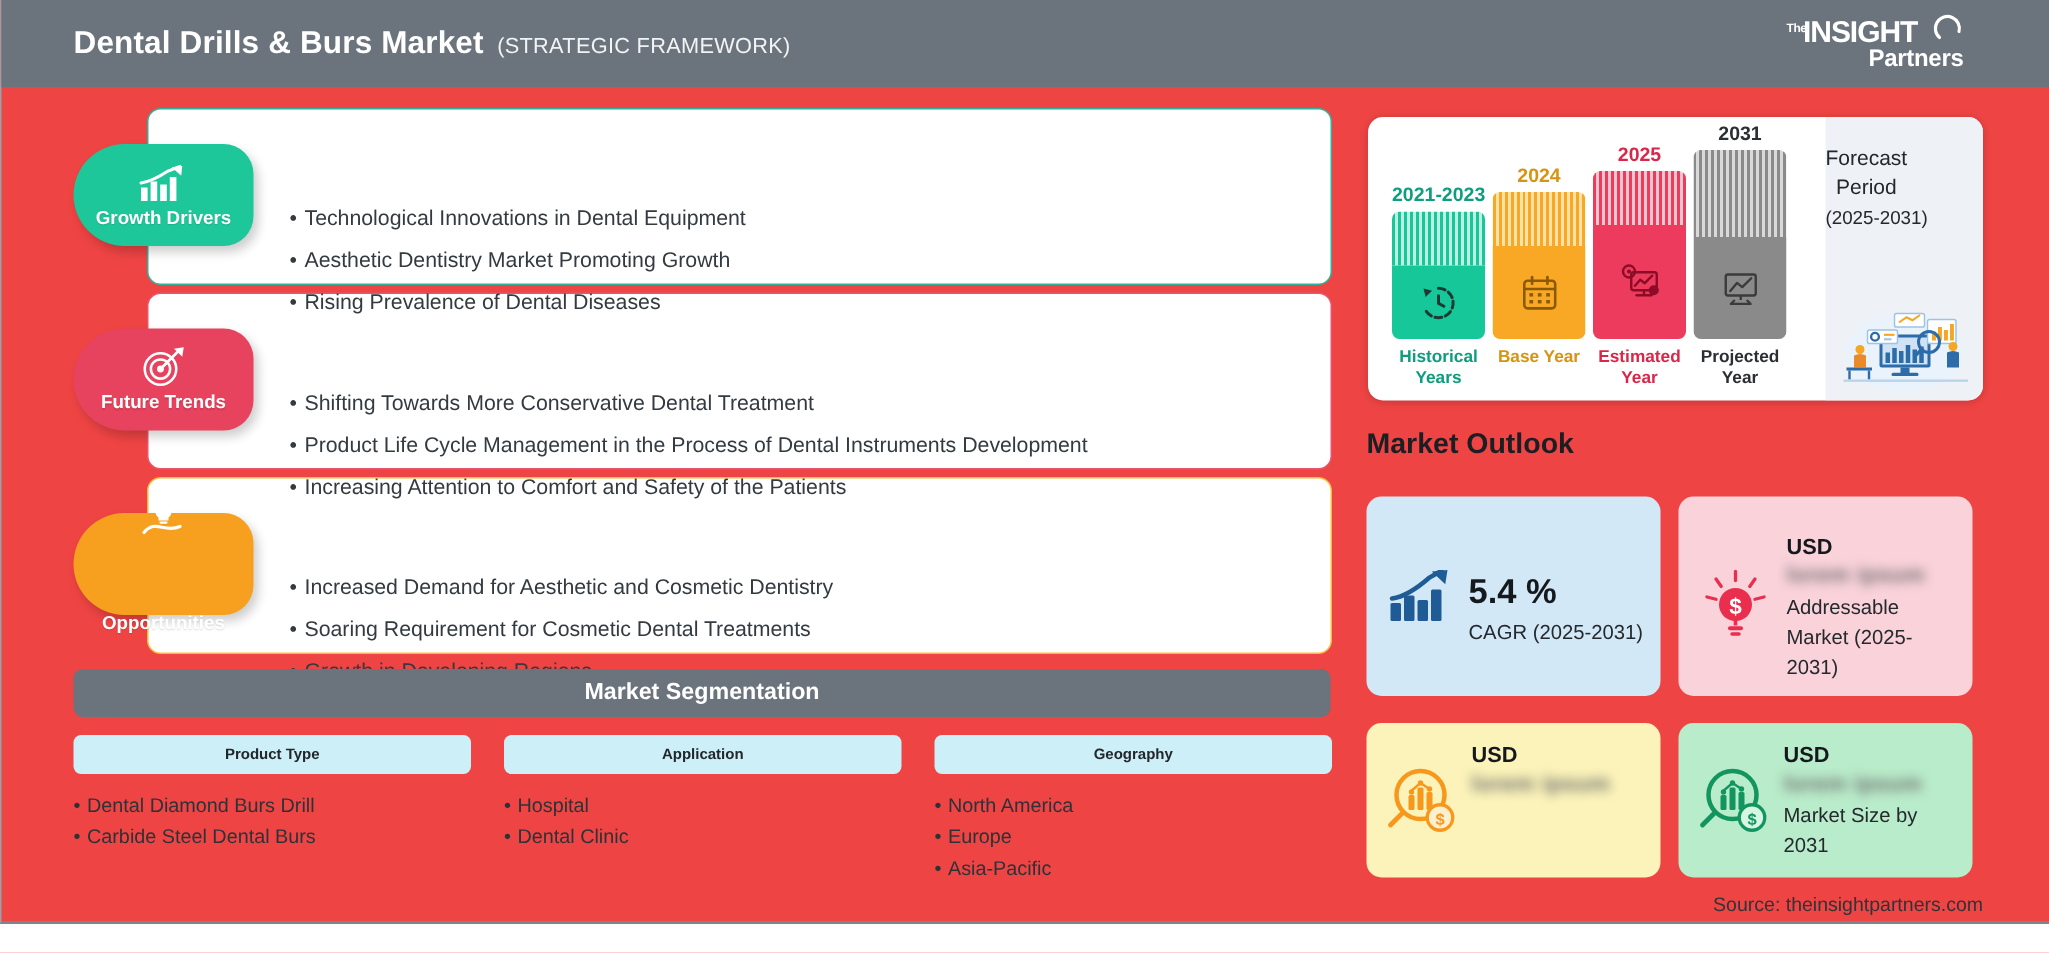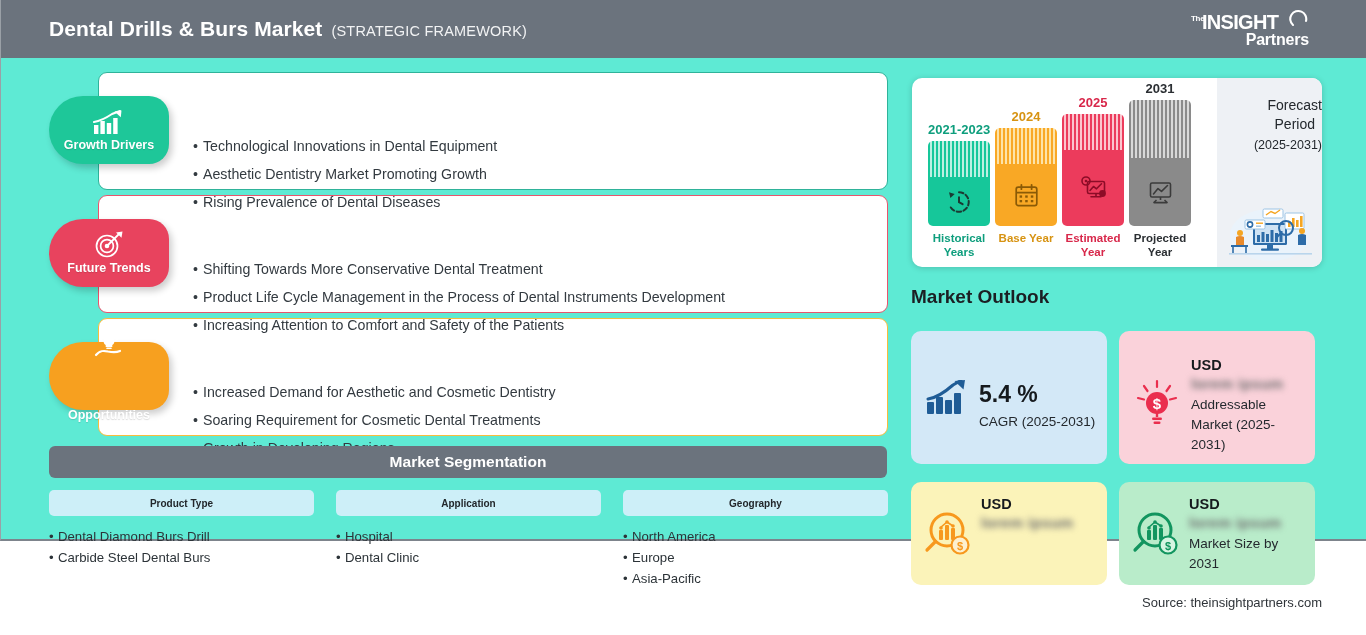"Dental Drills & Burs Market" #page { background: #5eead4 -> #ef4444; height: 541px -> 616px }
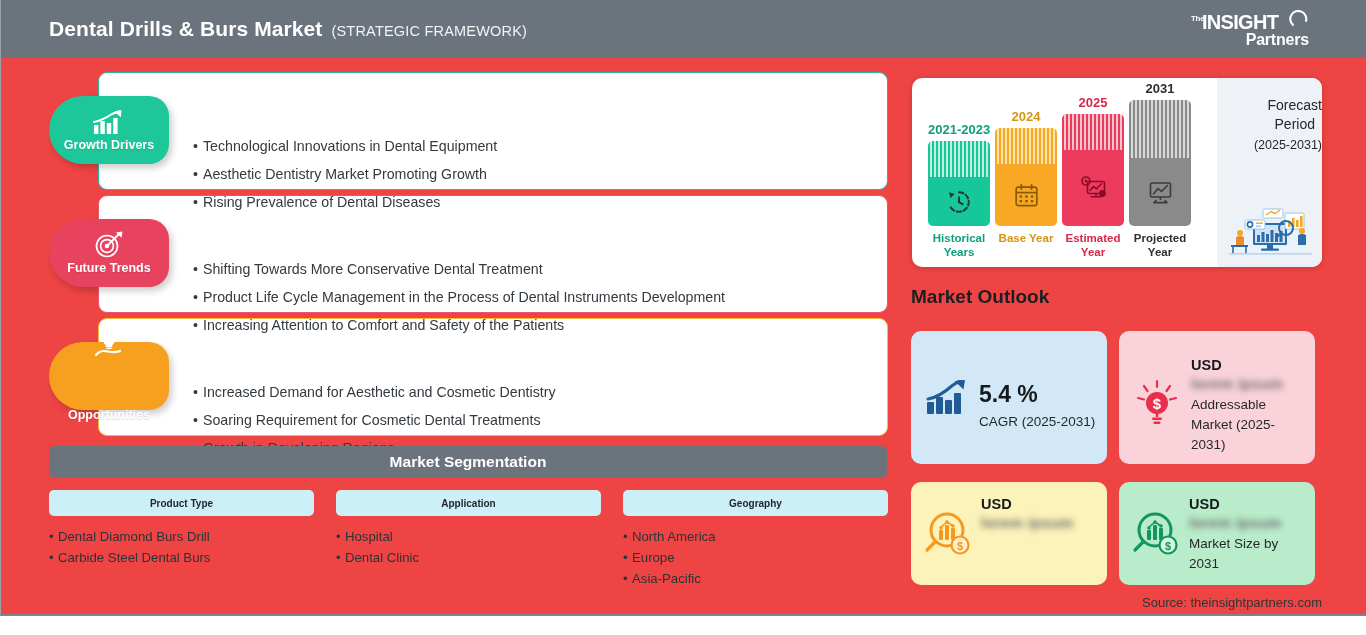"Forecast" .forecast-panel { align-items: flex-end -> flex-start; padding-left: 35px -> none }
